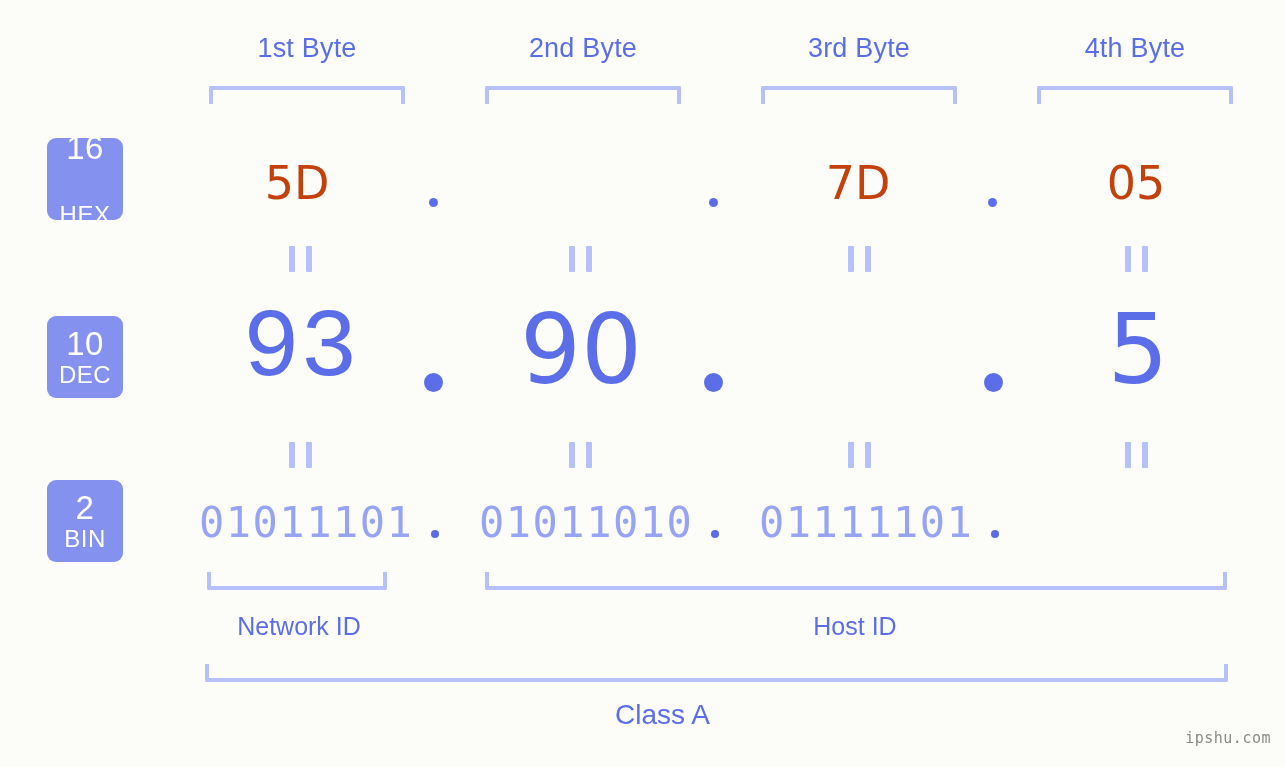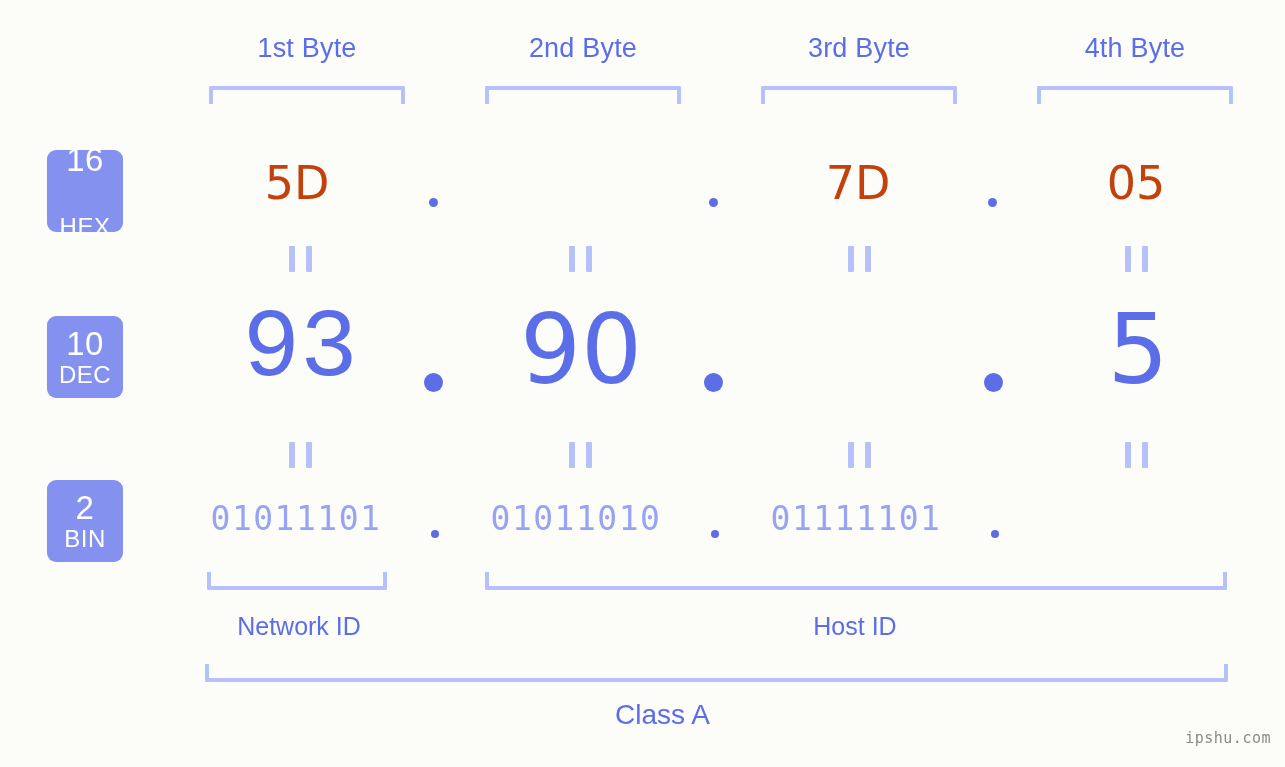"16" div.badge { top: 150px -> 138px }
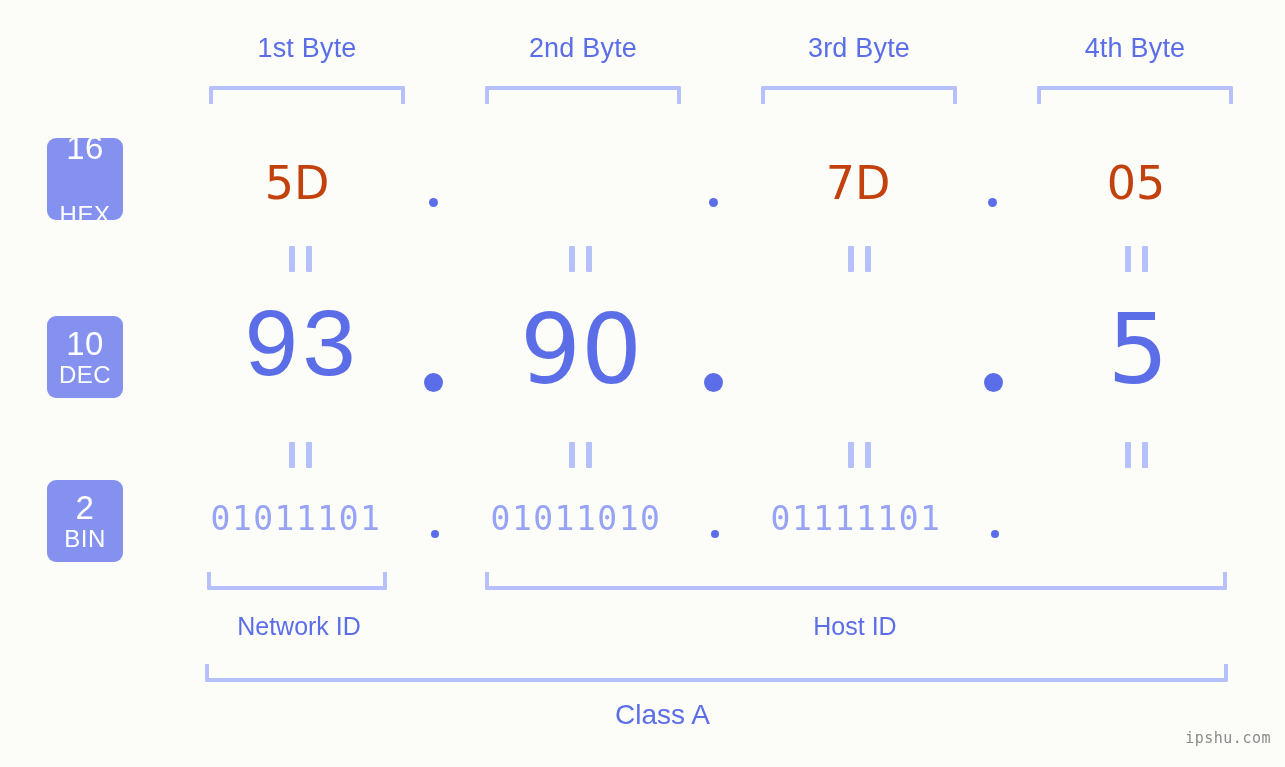"01011101" .bin-val { font-size: 33px -> 42px }
